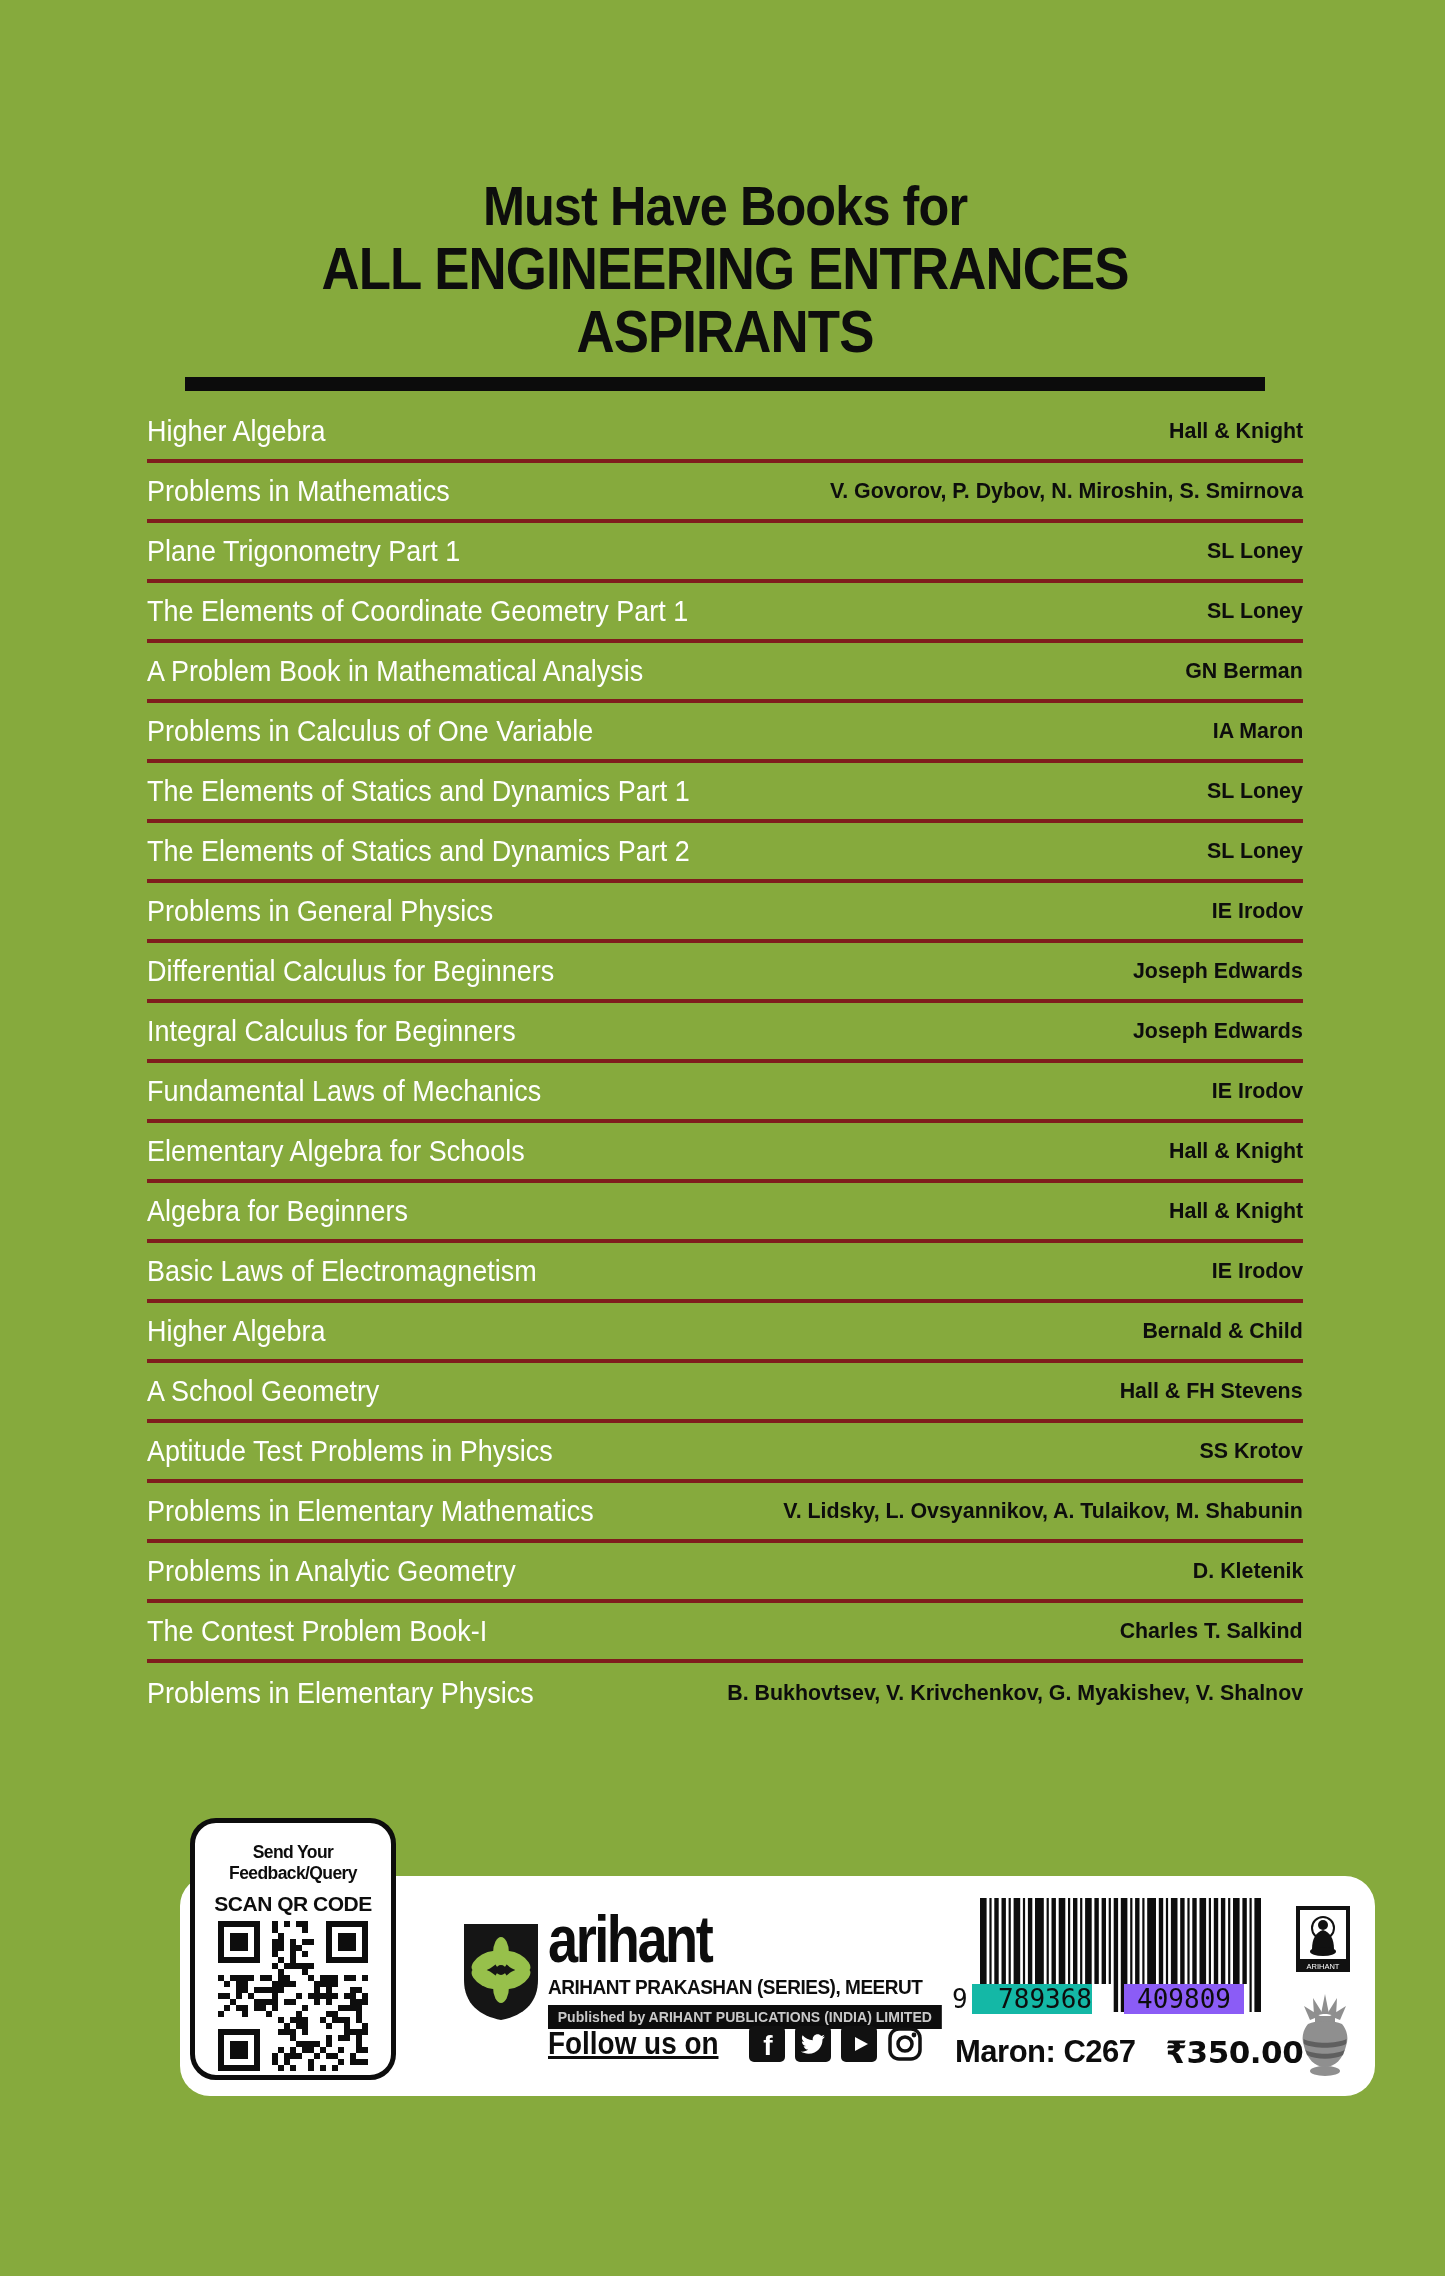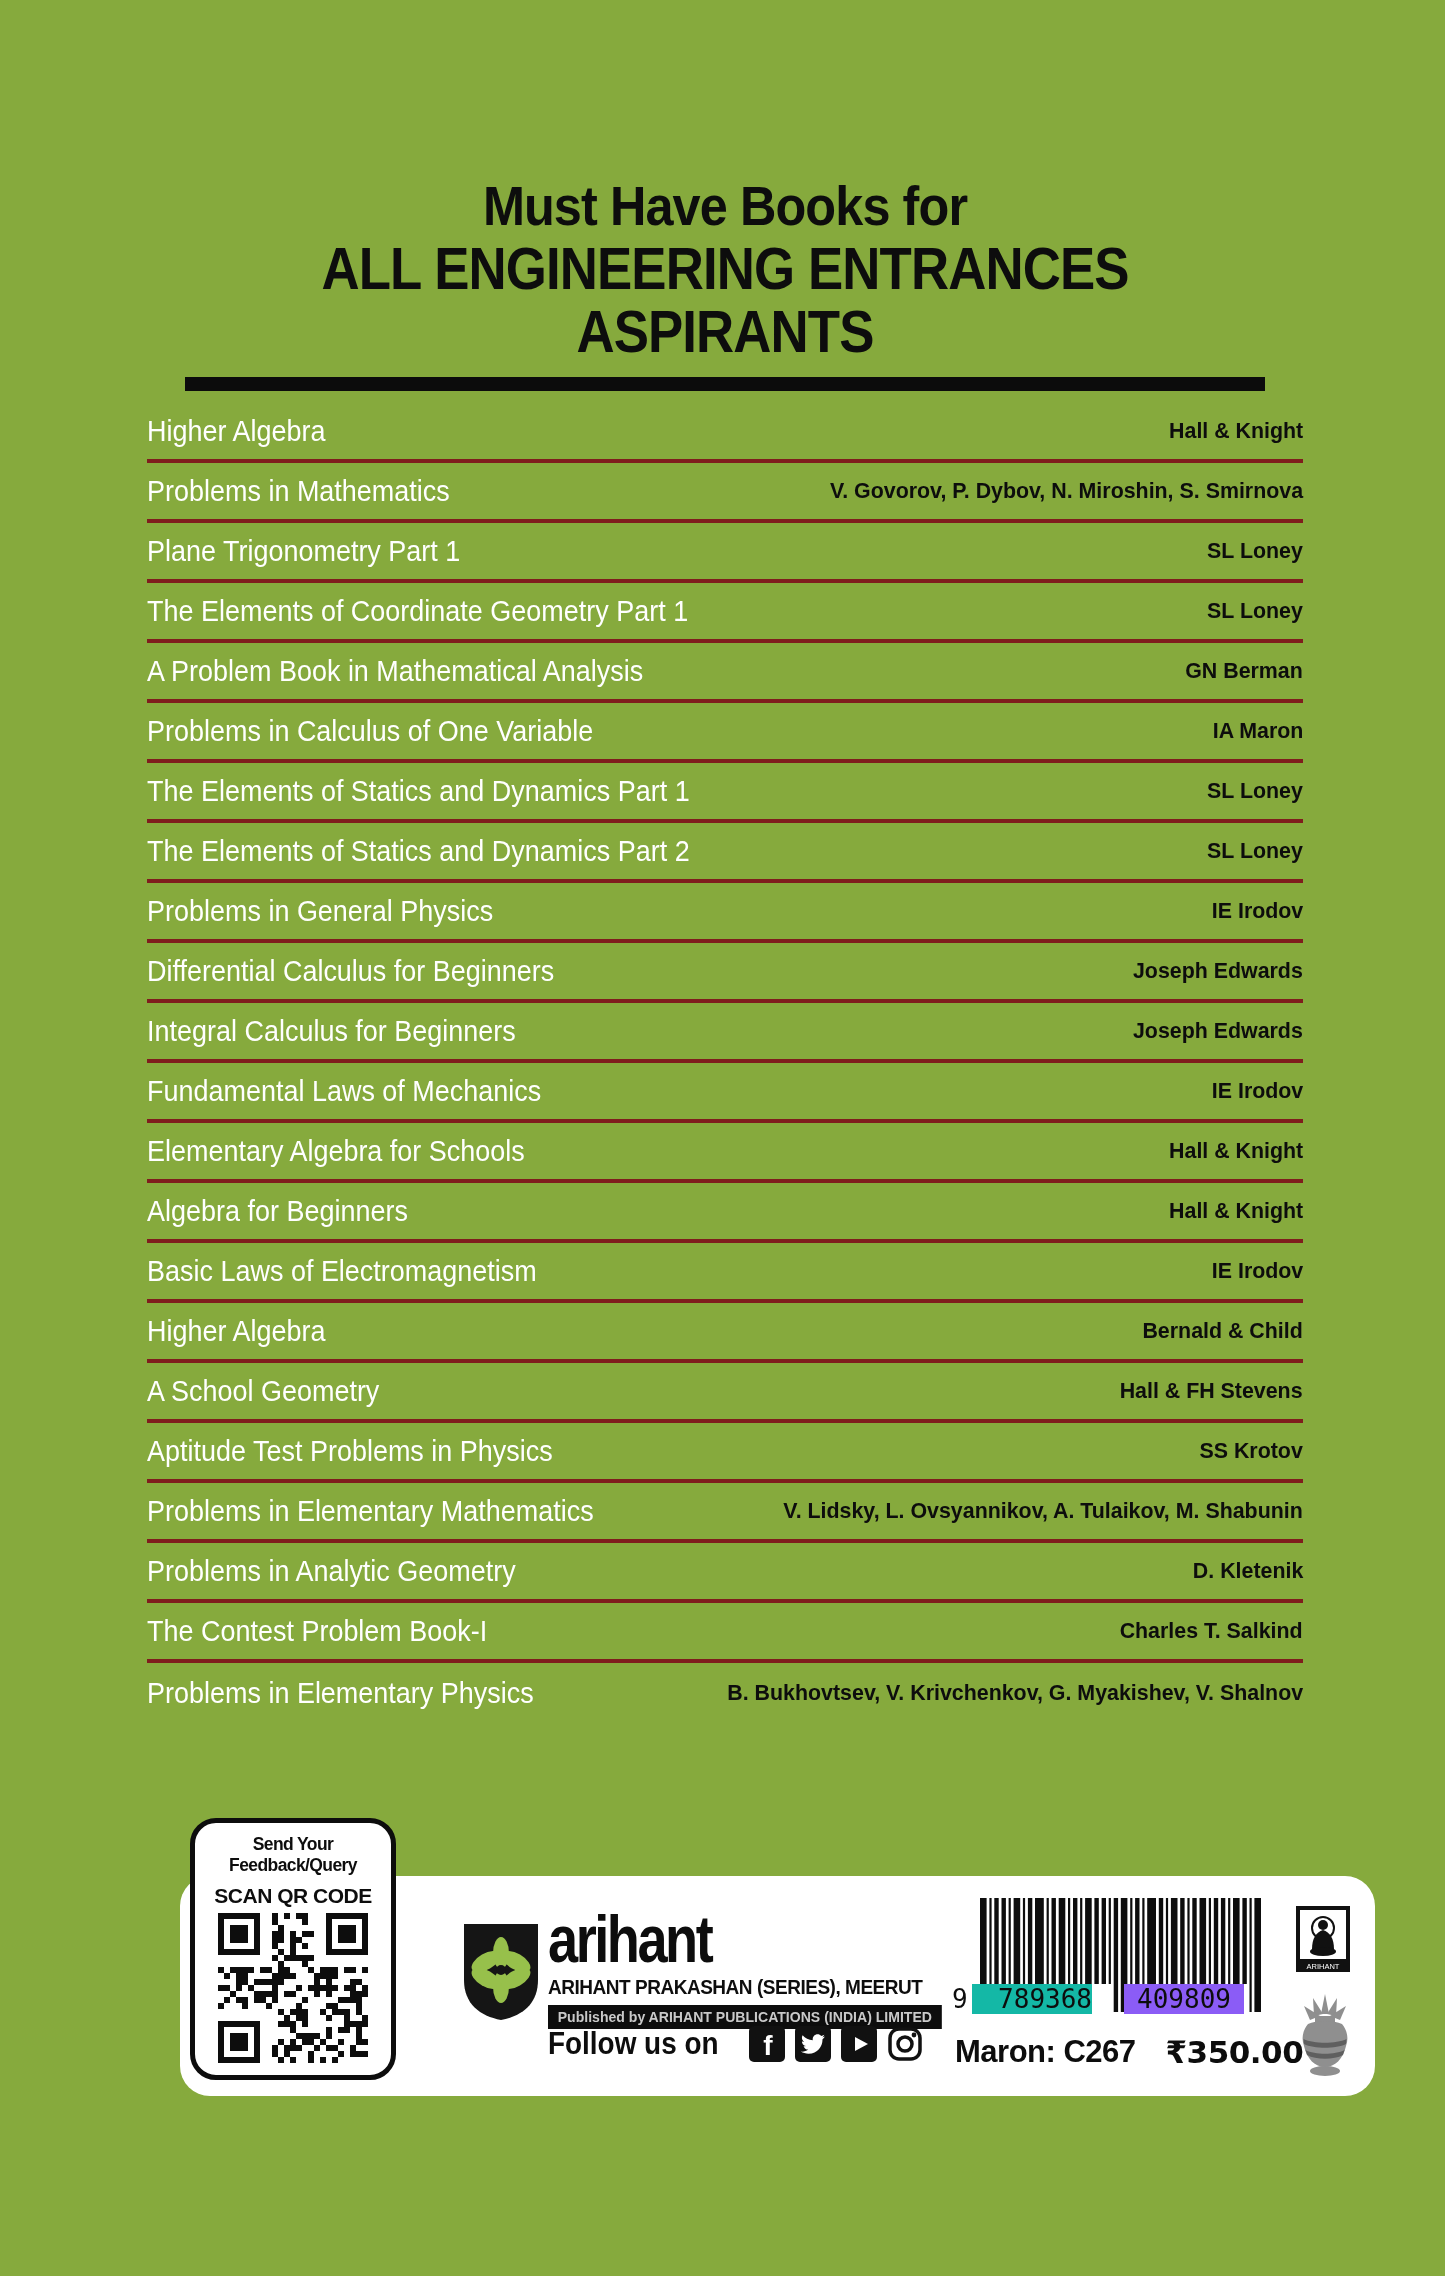"Send Your Feedback/Query" .qf1 { margin-top: 11px -> 19px }
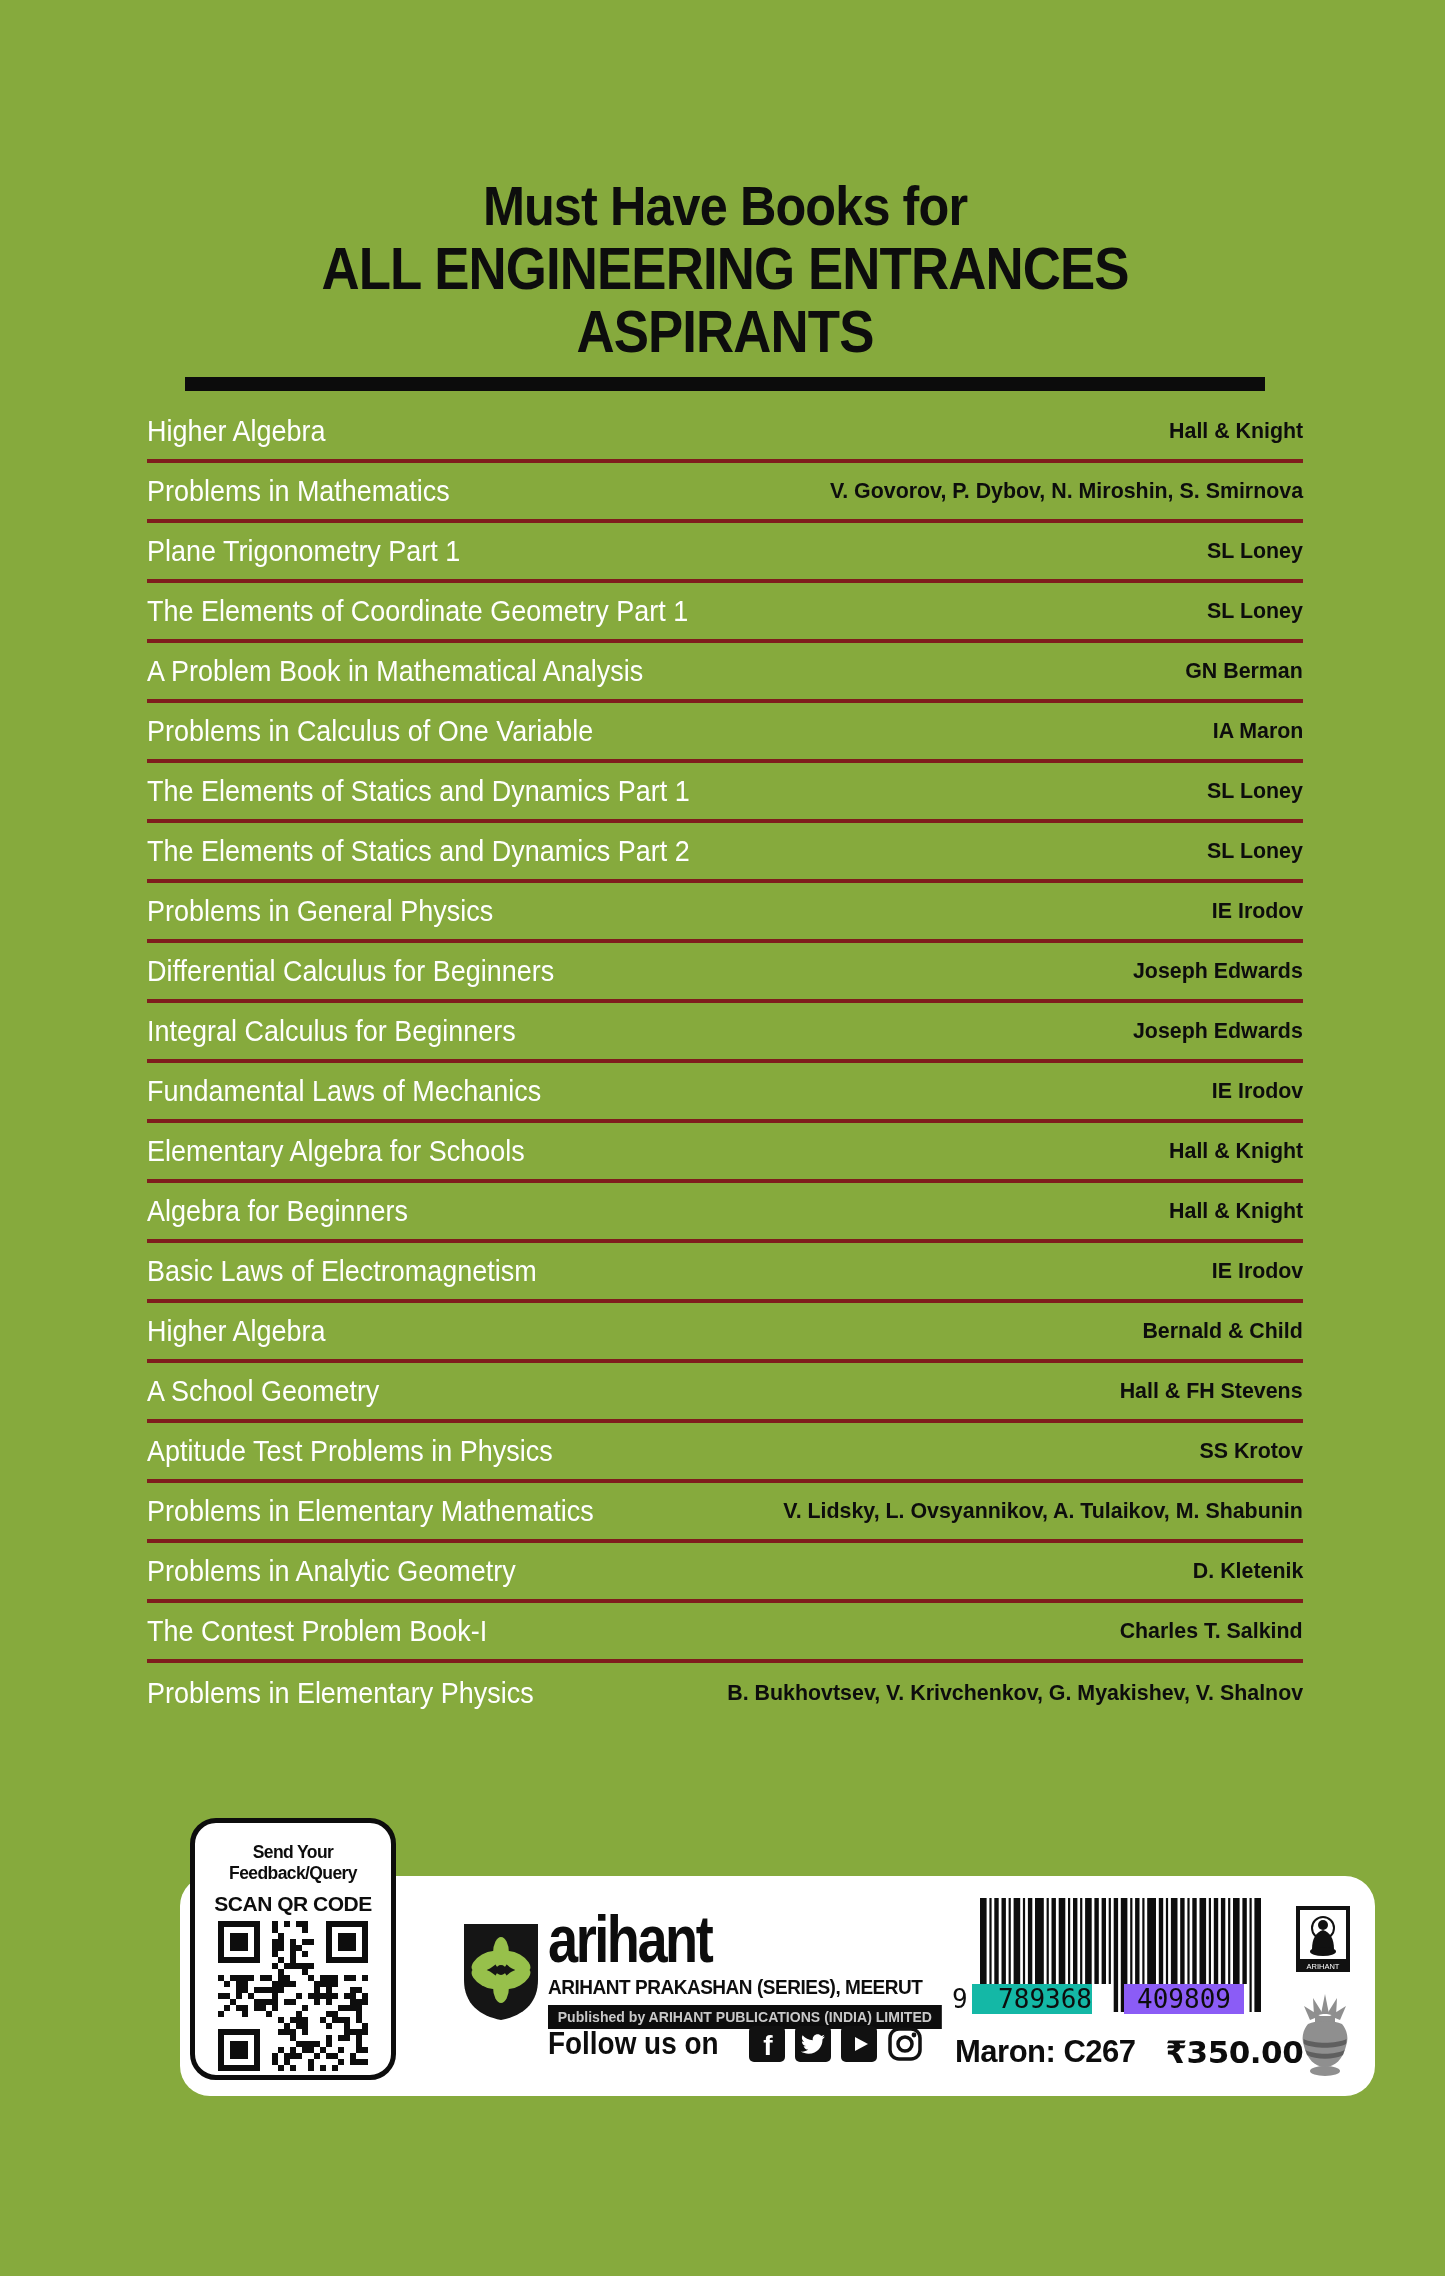"Follow us on" .follow { text-decoration: none -> underline }
